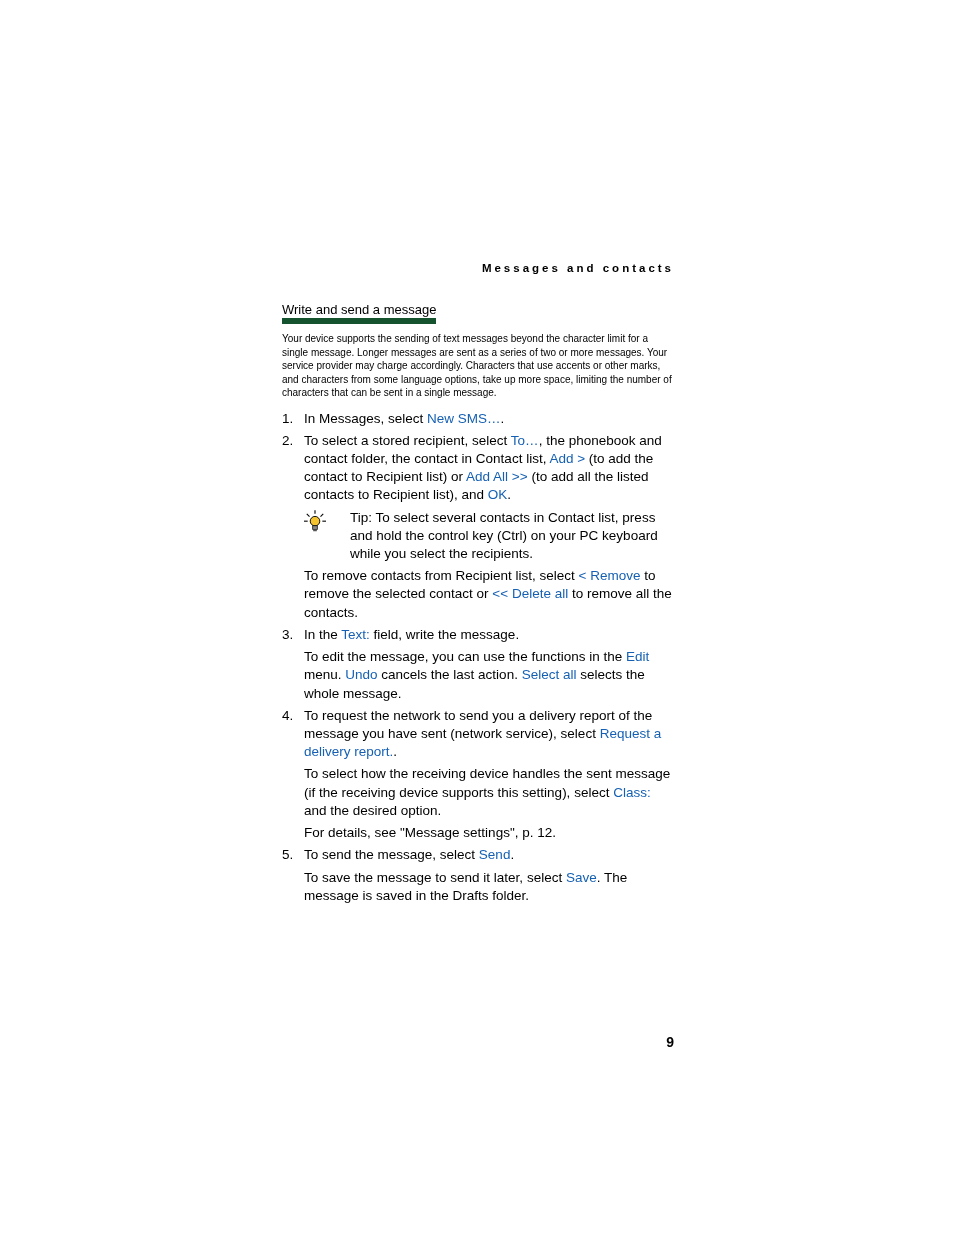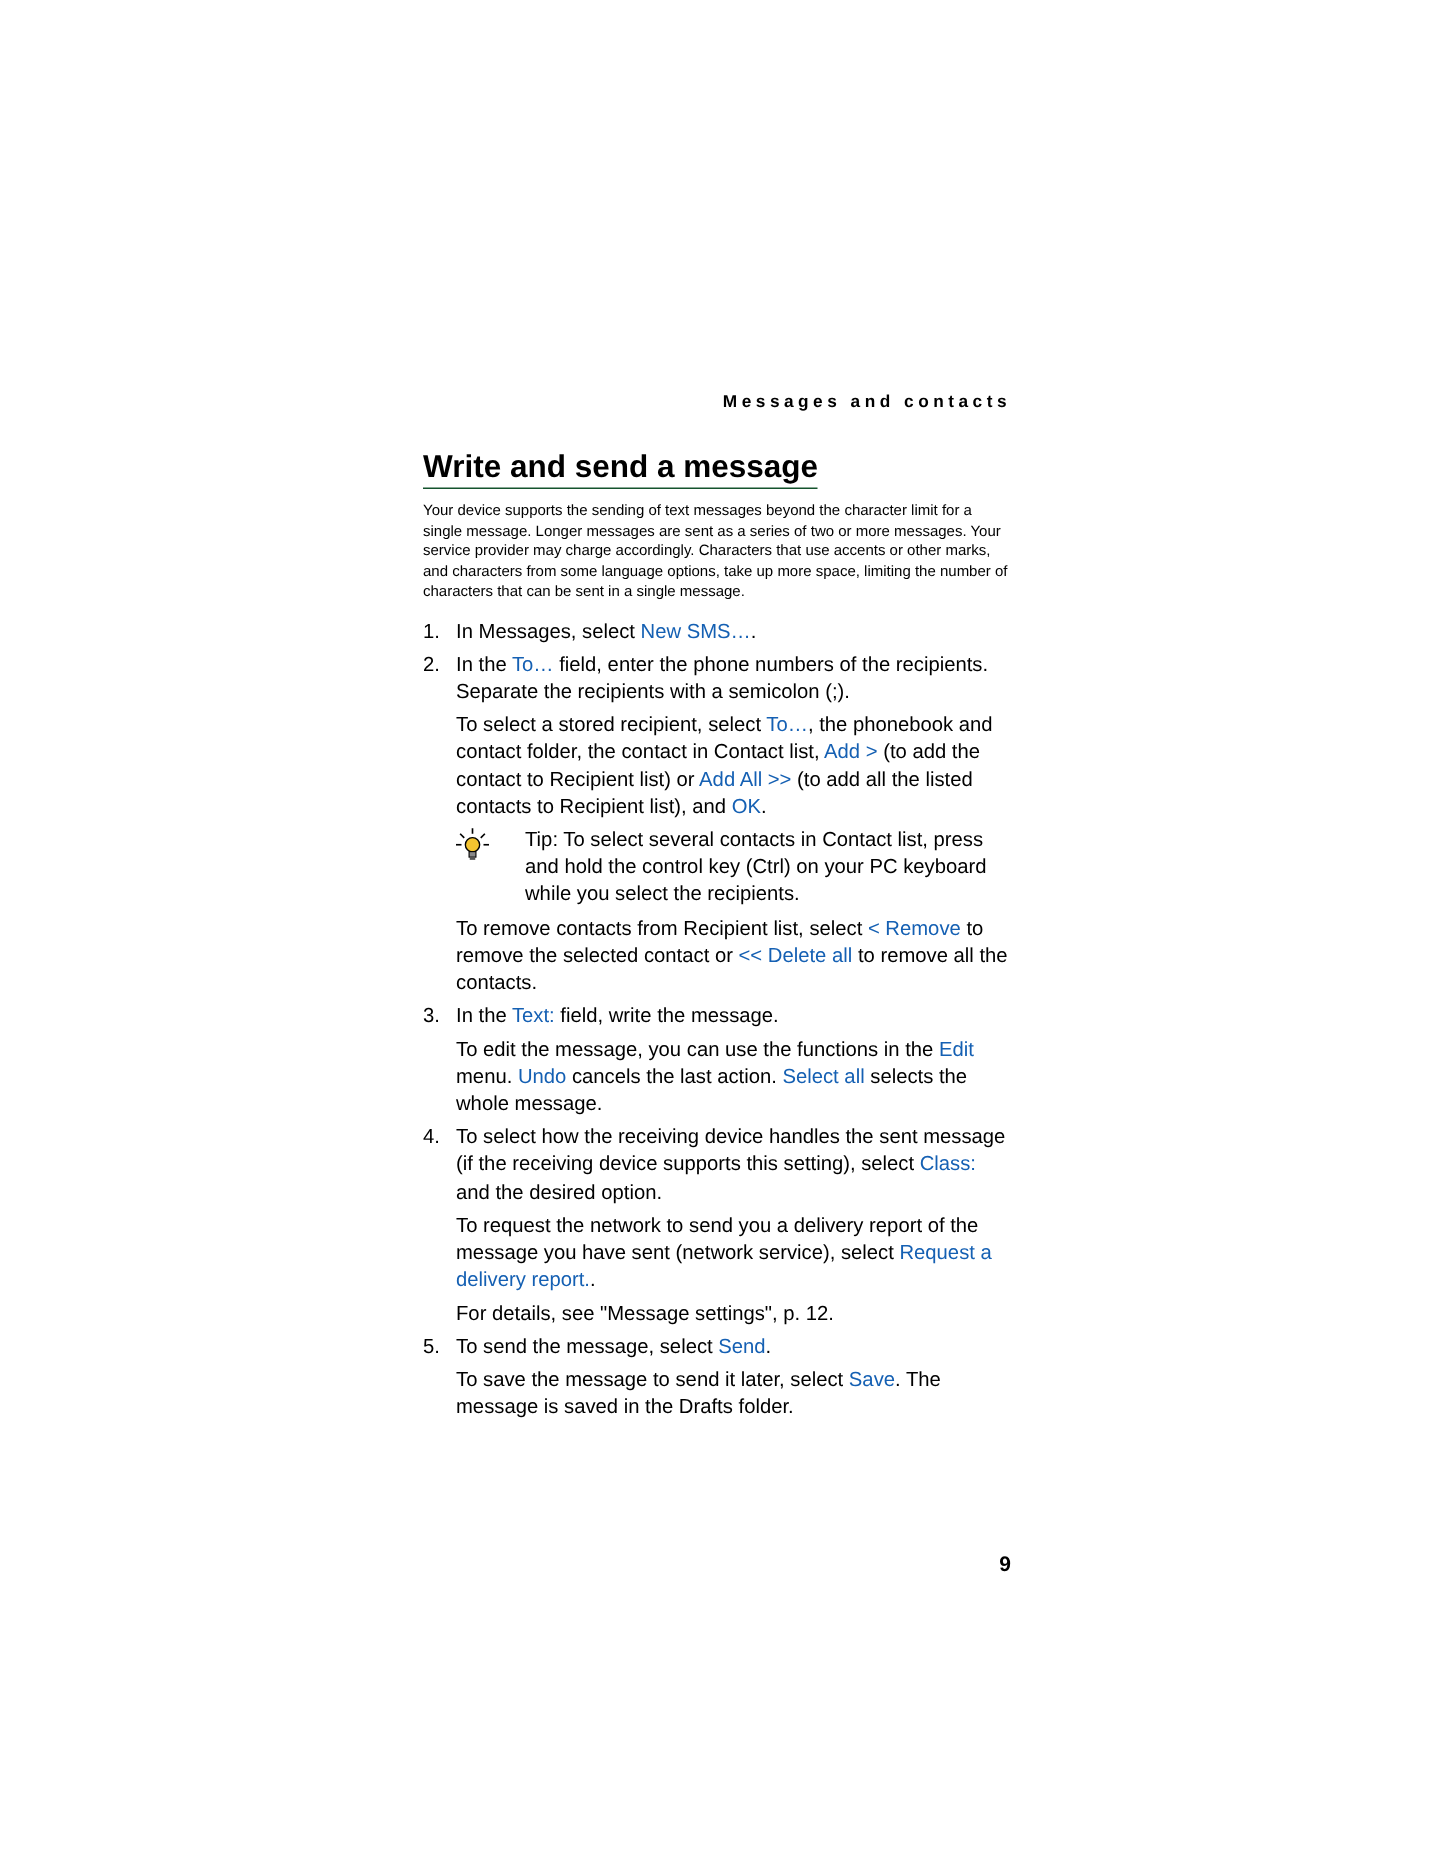"Write and send a message" .section-title { border-bottom: 1px solid #14532d -> 6px solid #14532d; font-size: 21px -> 13px; font-weight: bold -> normal }
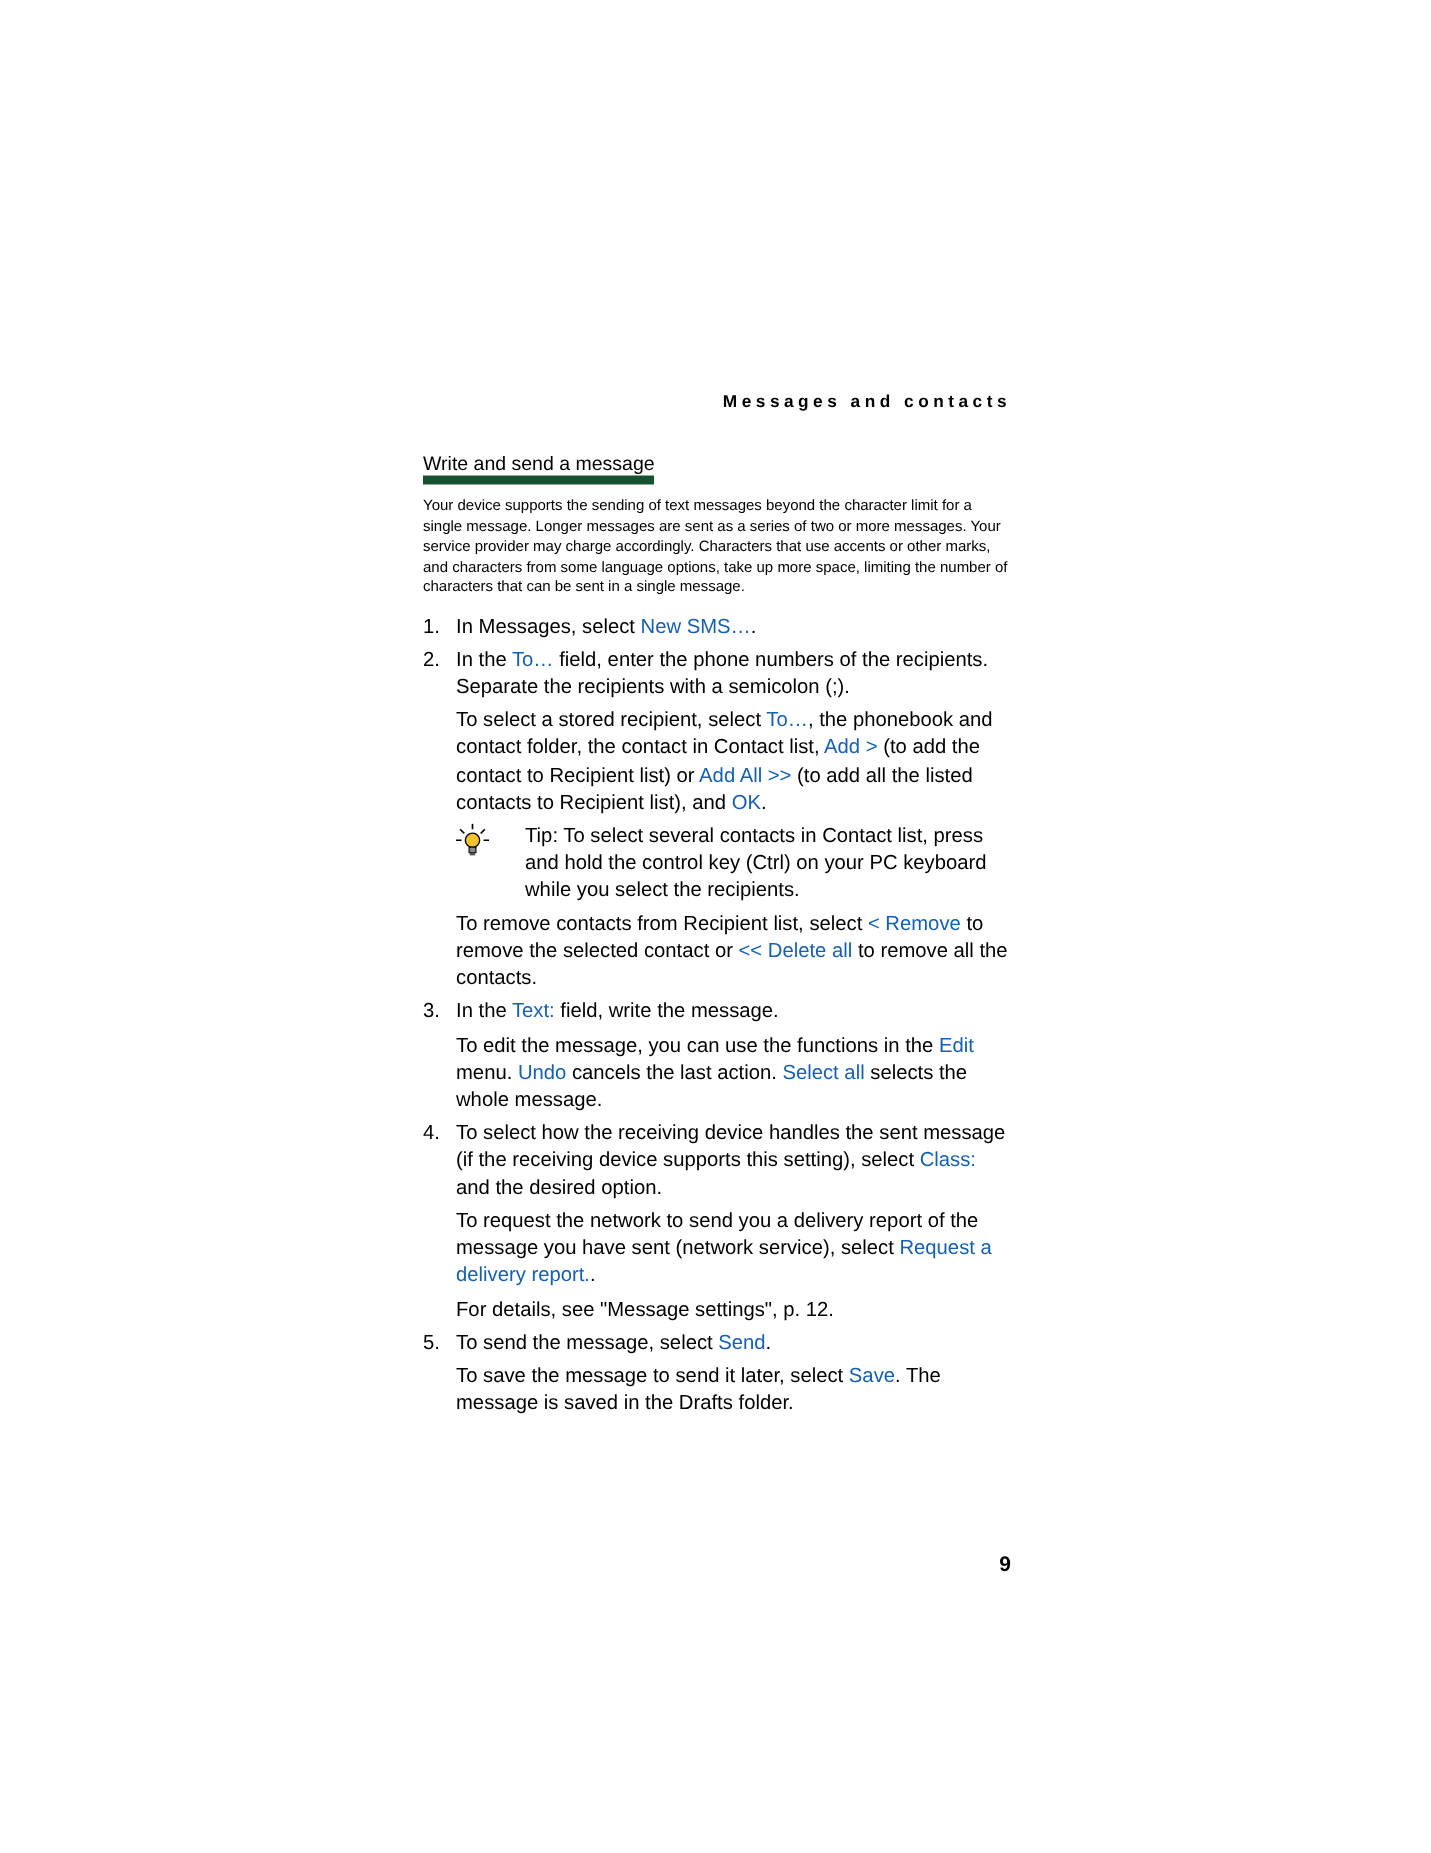"In the To… field, enter" div.step-para { html: <div> <span>In the </span><span>To…</span><span> field, enter the phone numbers of the recipients. Separate the recipients with a semicolon (;).</span> </div> -> none }
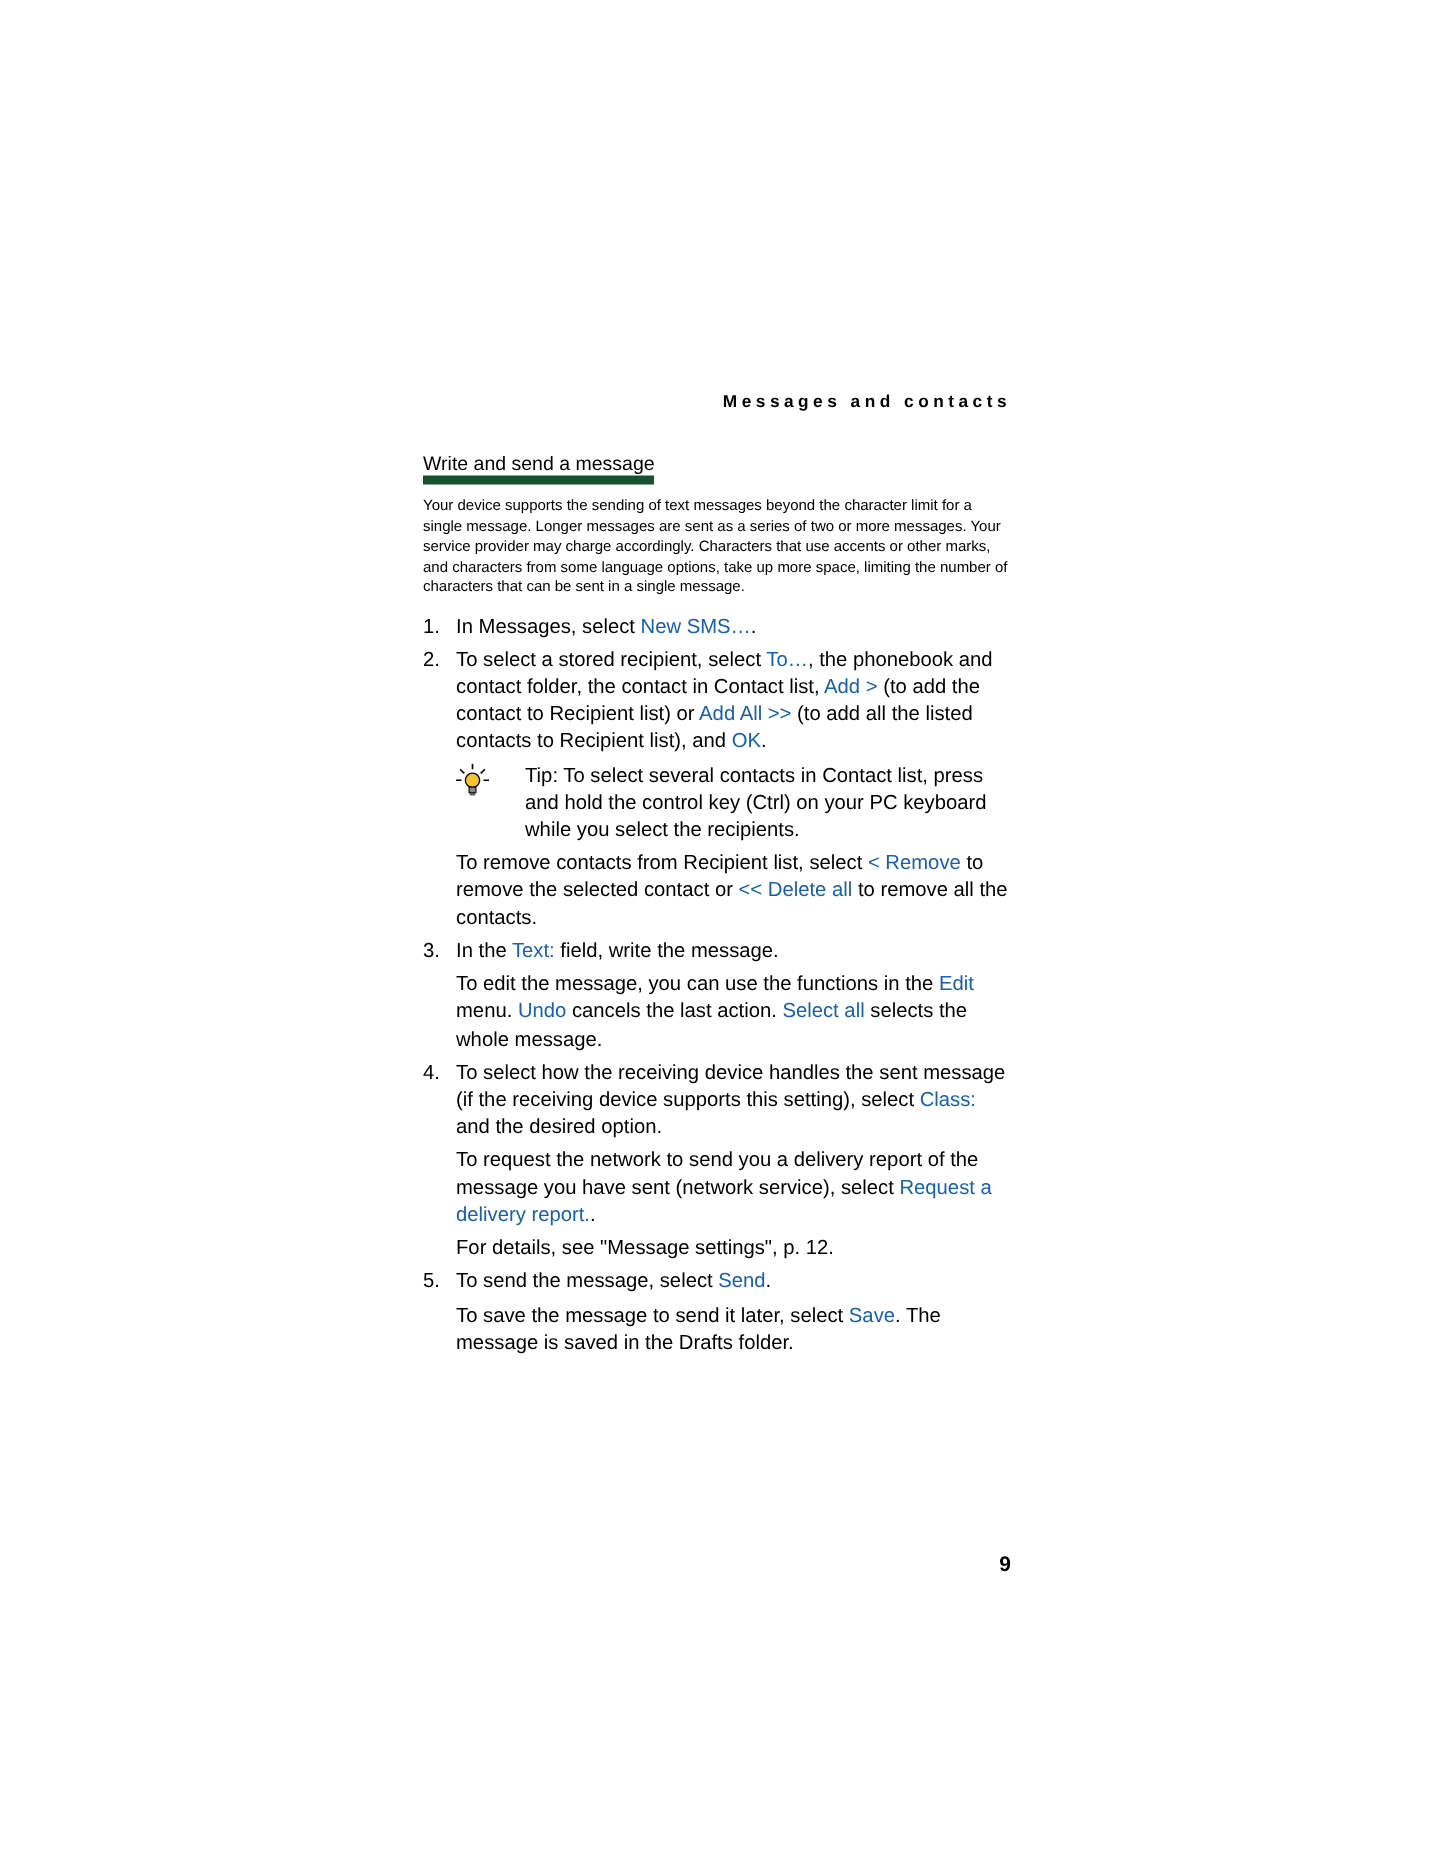"To select how the receiving" div.step-para { order: before "To request the network to" -> after "To request the network to" }
